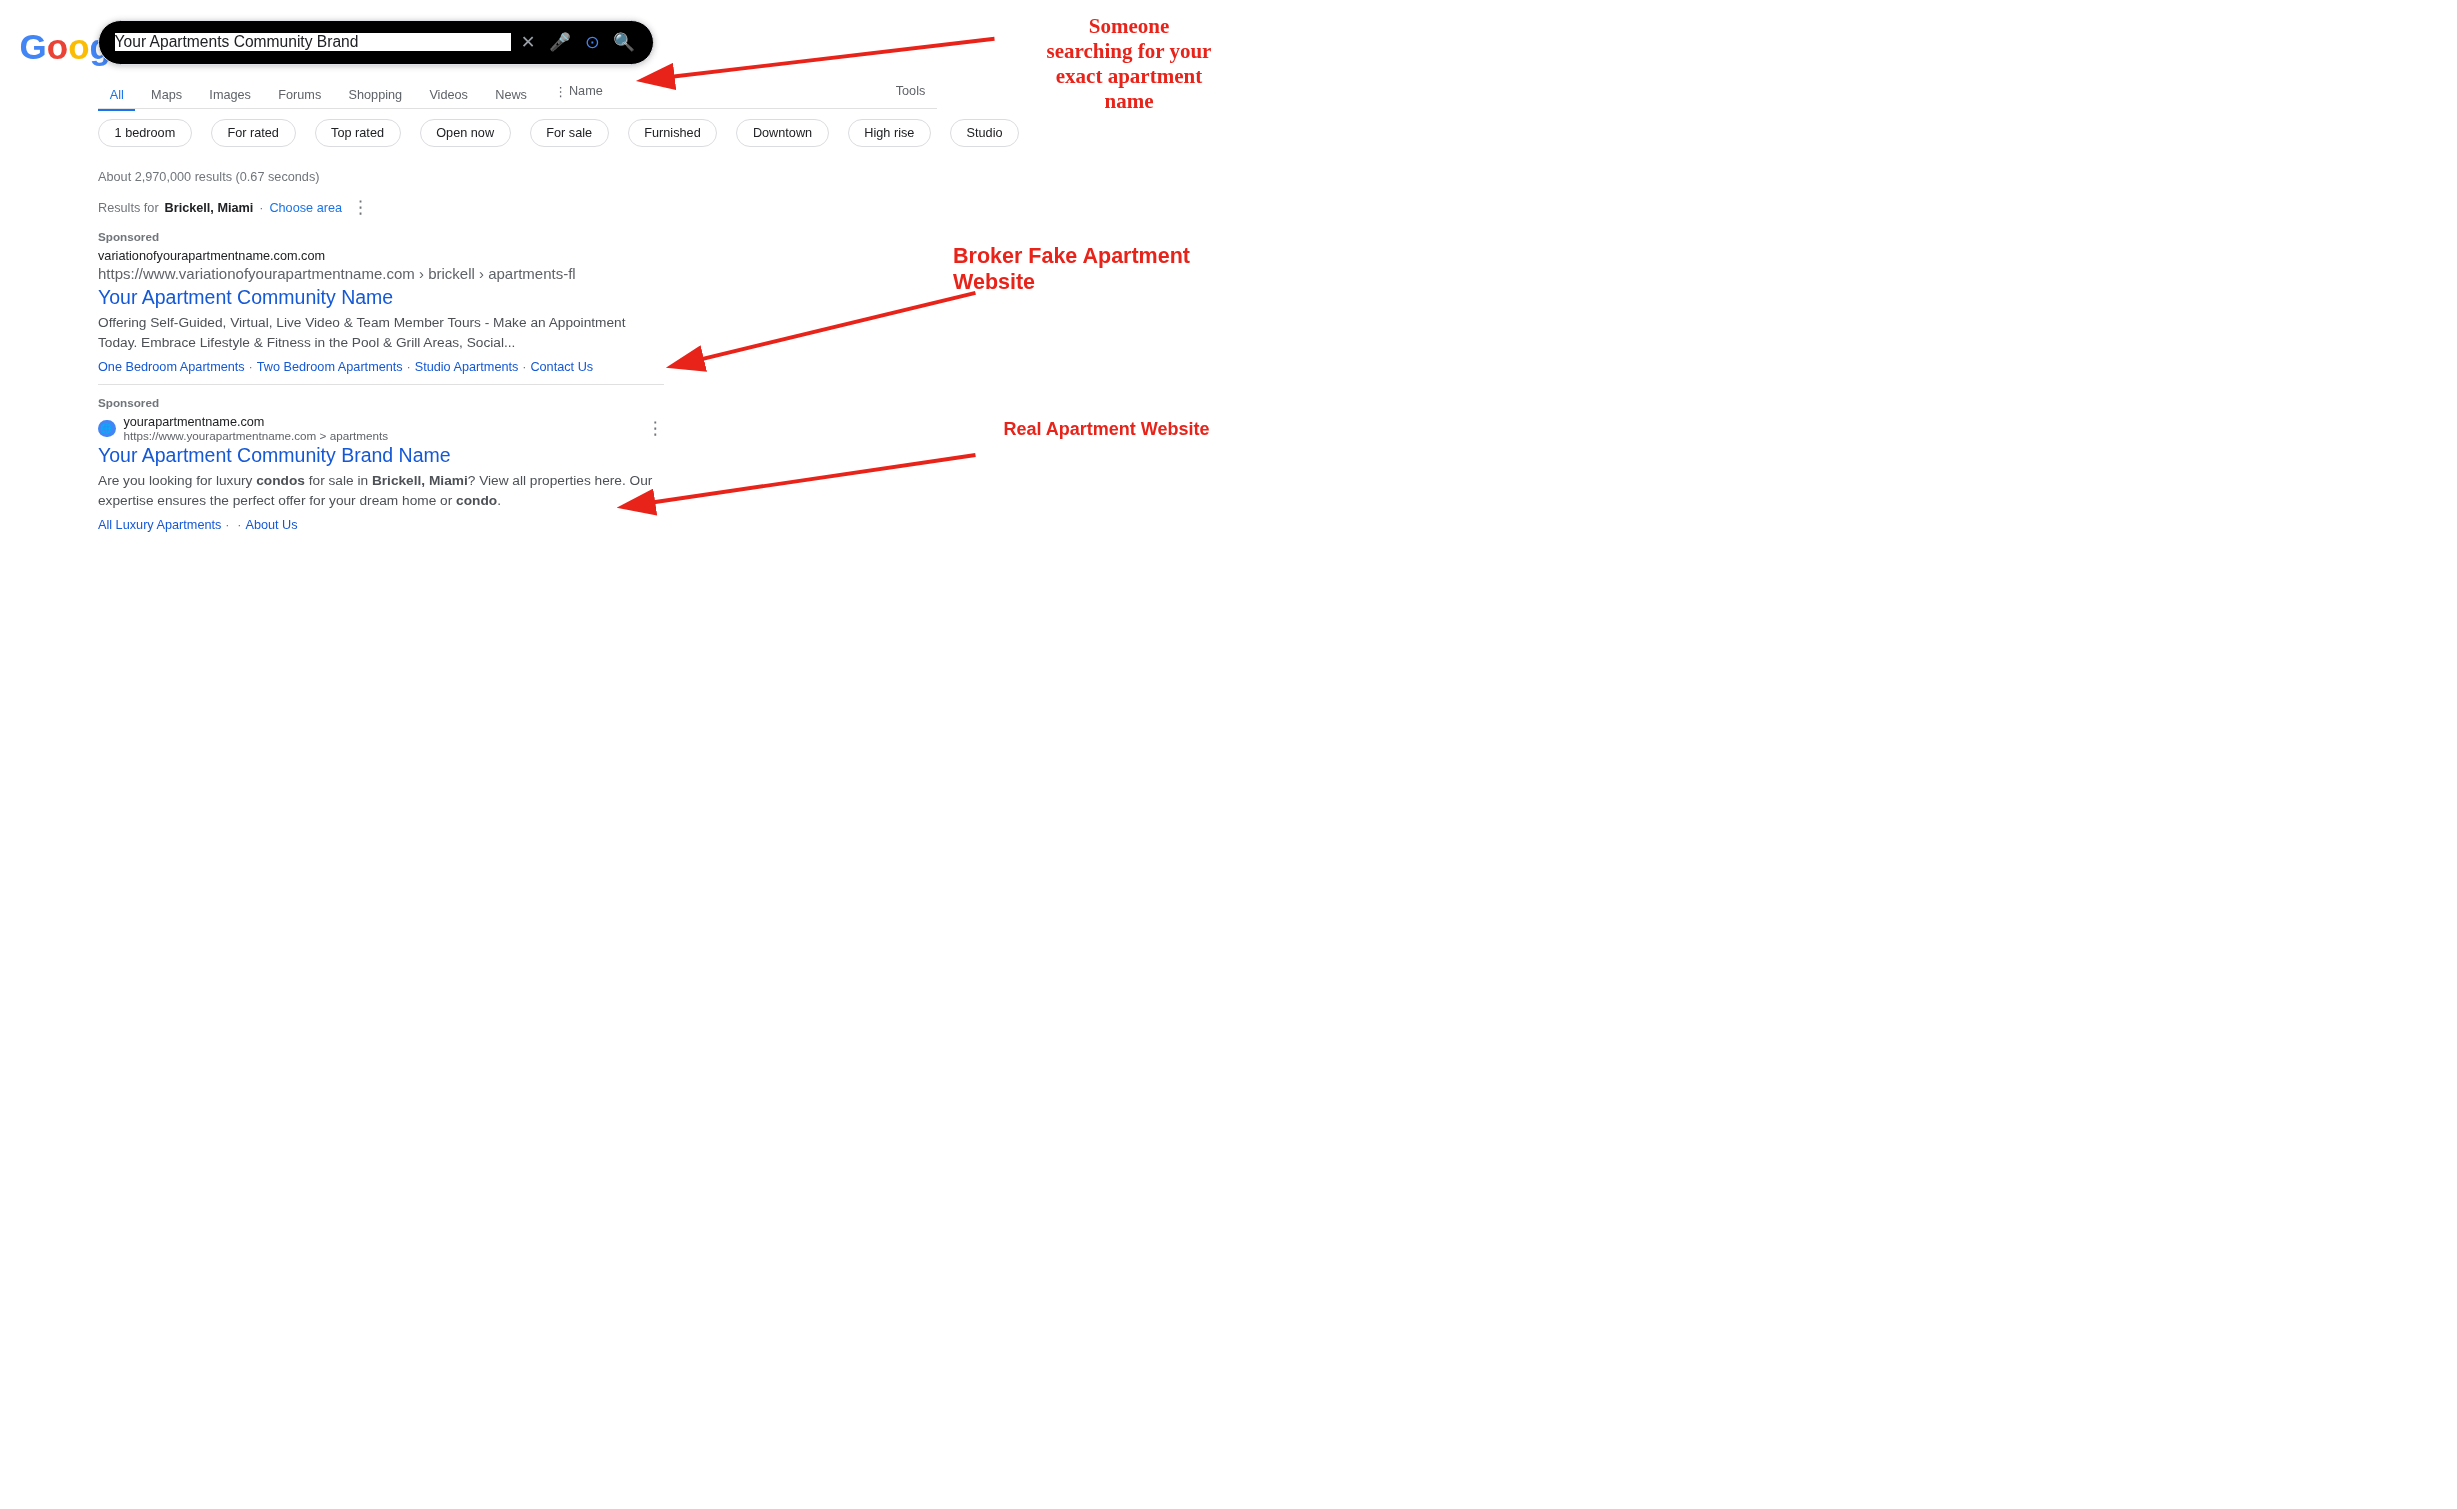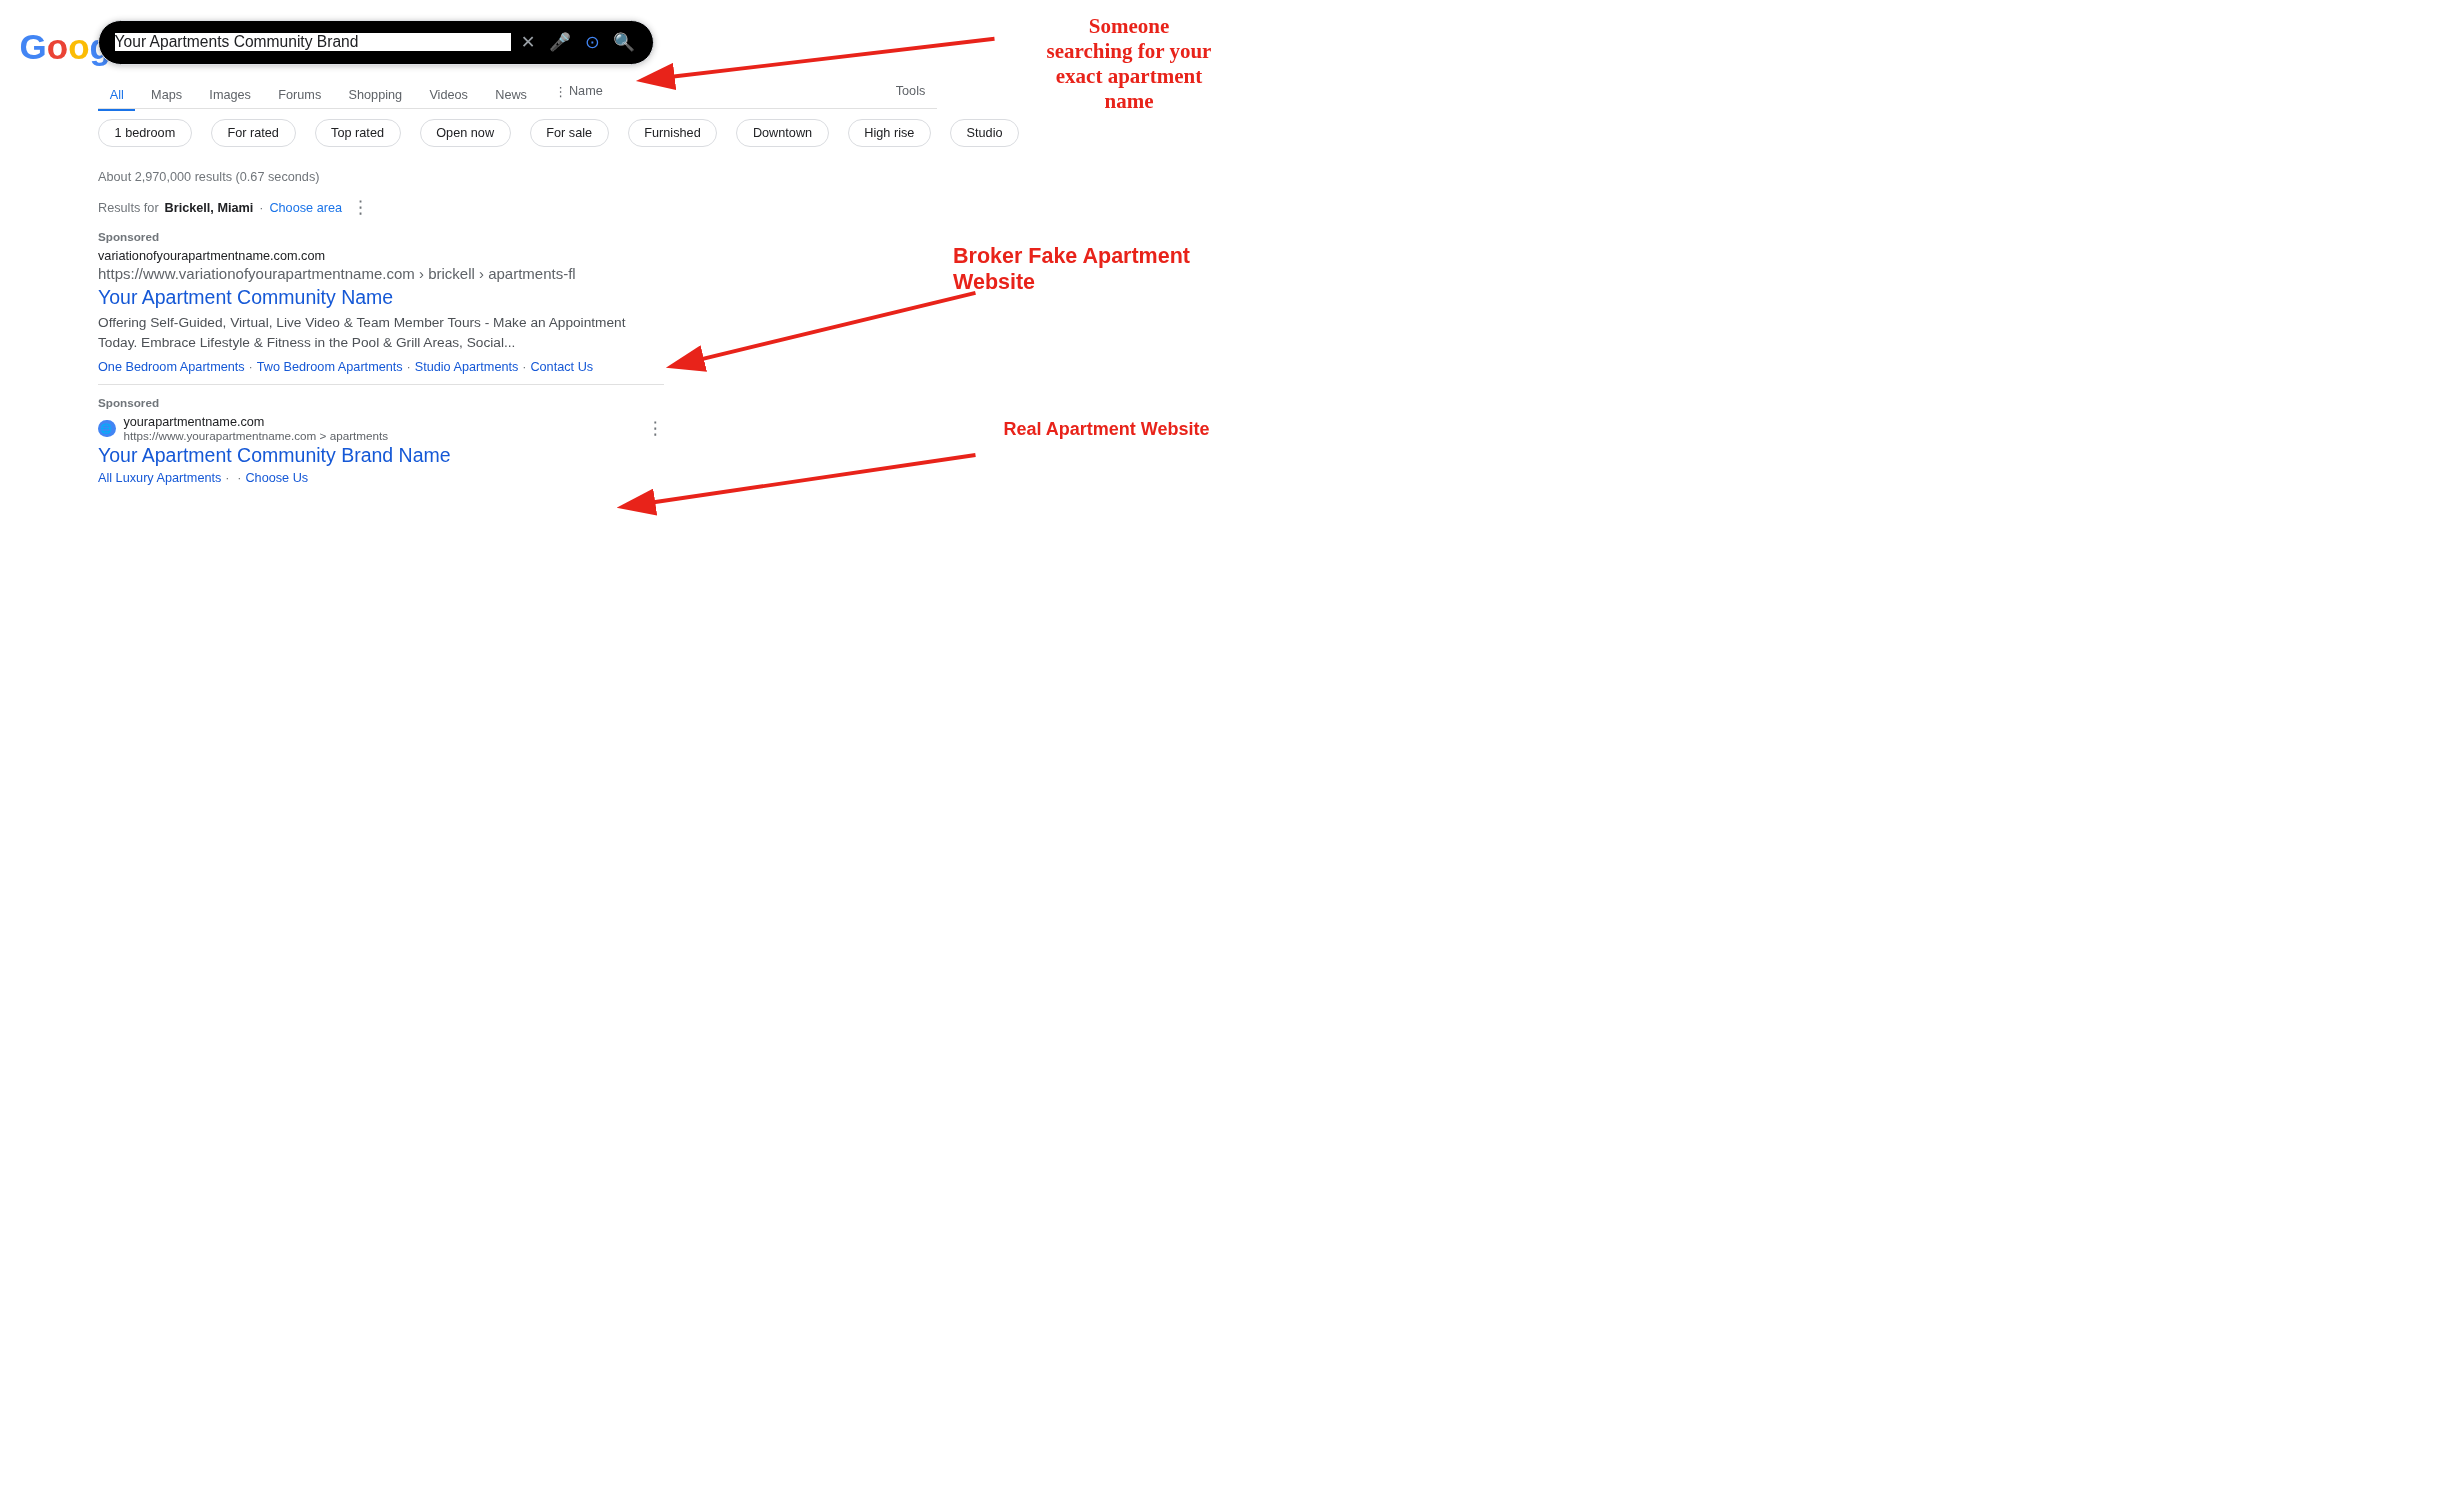"Are you looking for luxury" div.result-description { html: none -> <div> Are you looking for luxury <strong>condos</strong> for sale in <strong>Brickell, Miami</strong>? View all properties here. Our expertise ensures the perfect offer for your dream home or <strong>condo</strong>. </div> }
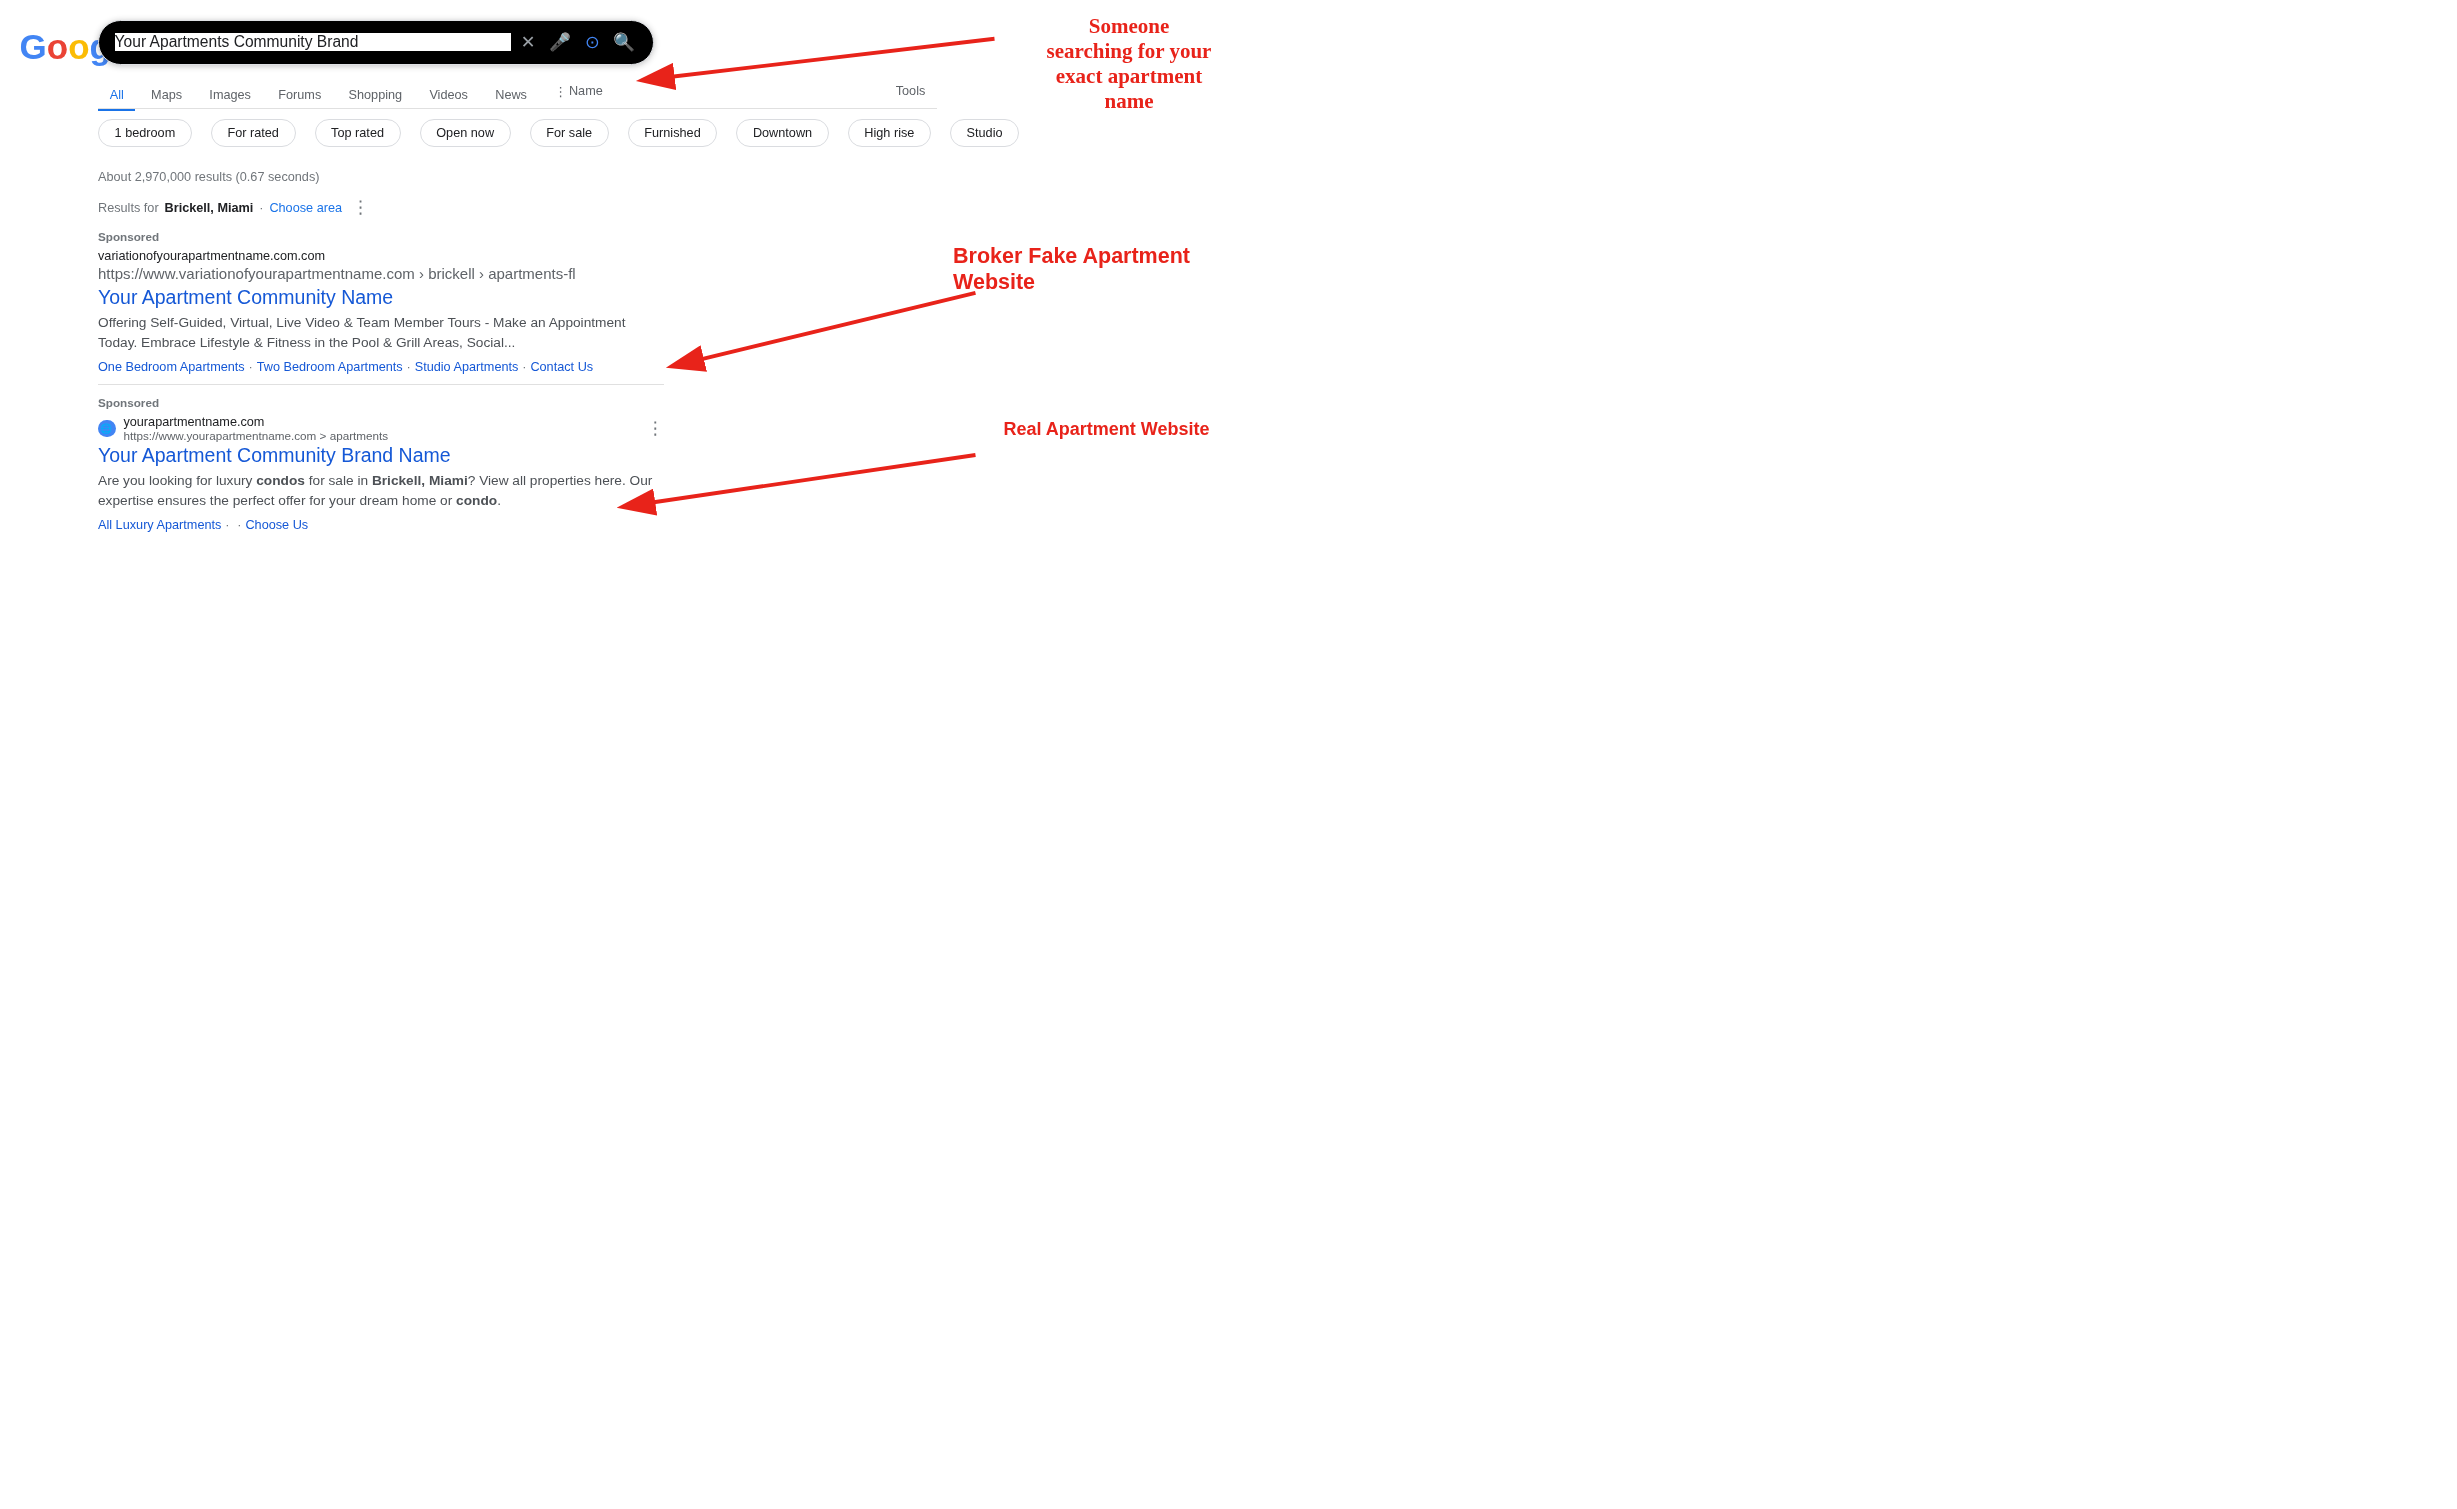"Choose Us" a.sitelink { text: Choose -> About }
